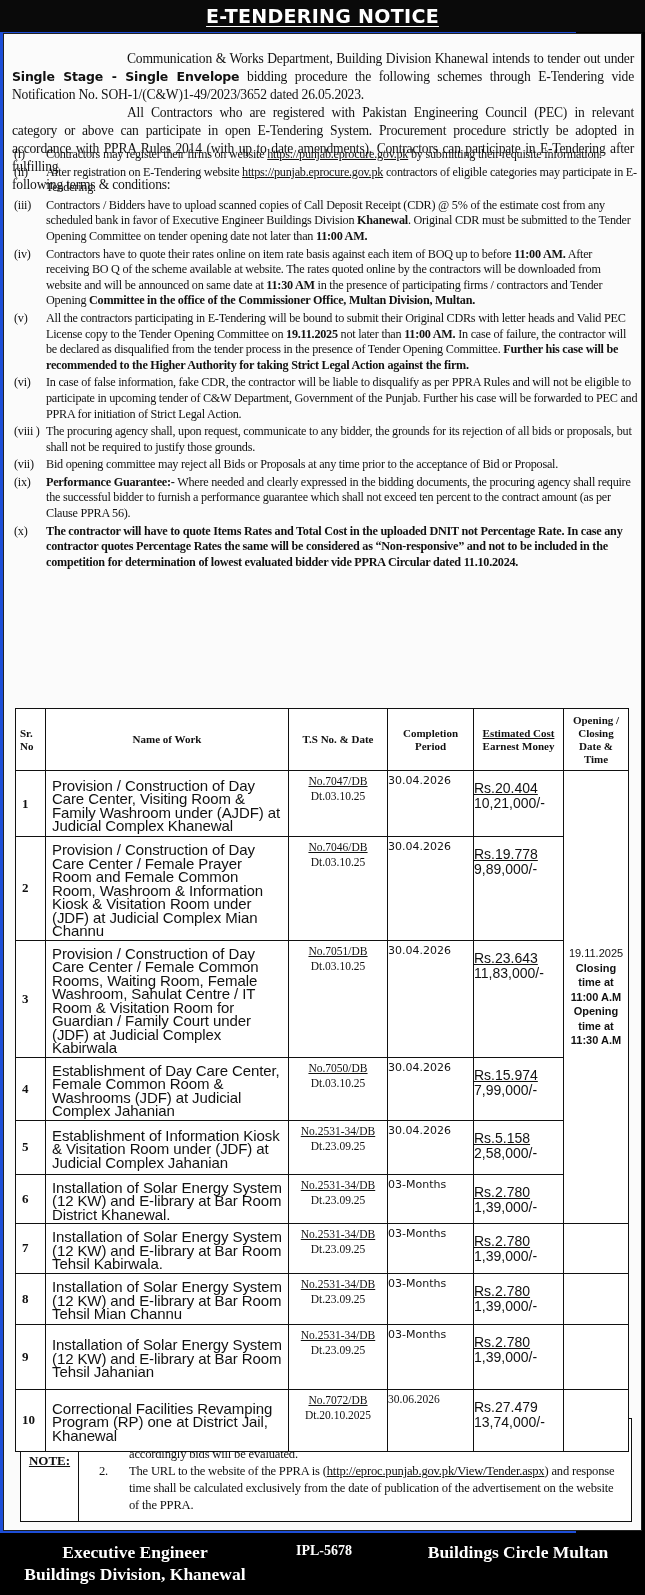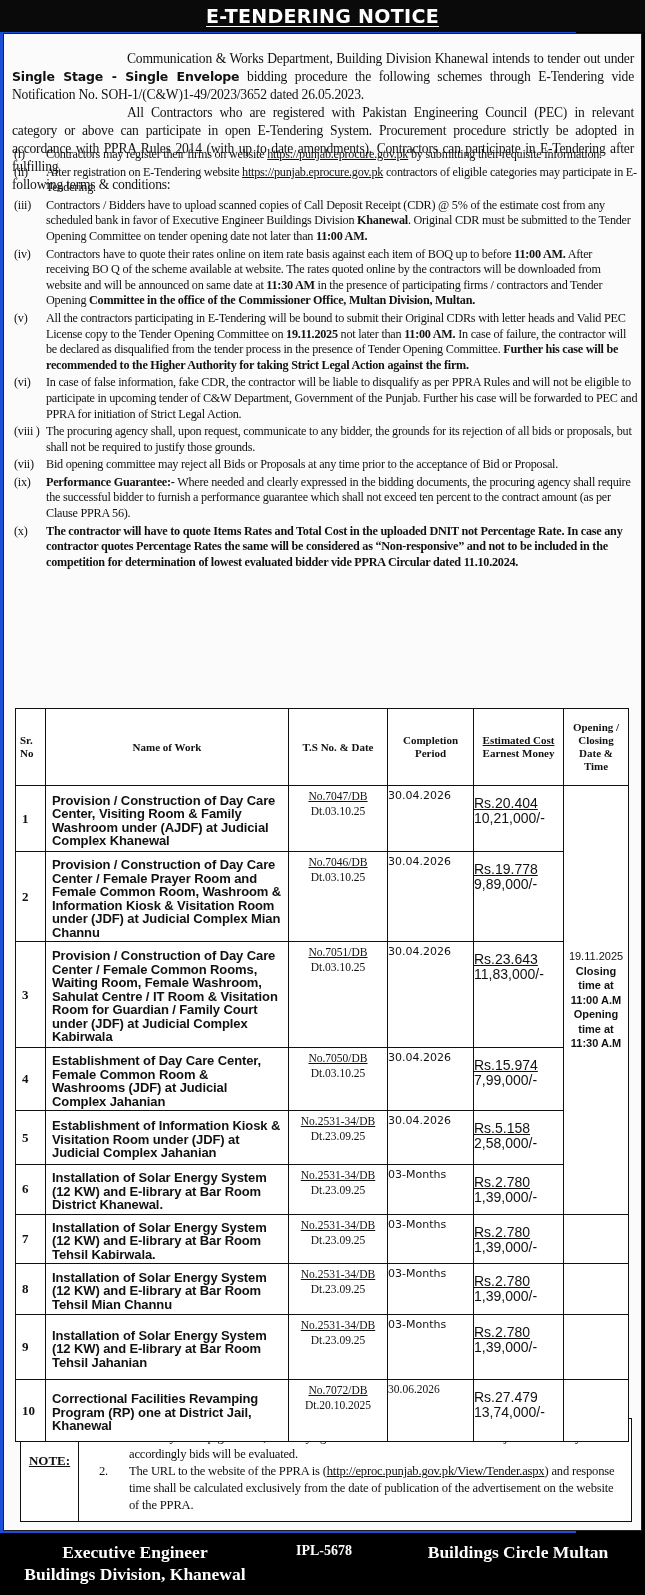"Opening / Closing Date &" th { padding: 12px 2px -> 4px 2px }
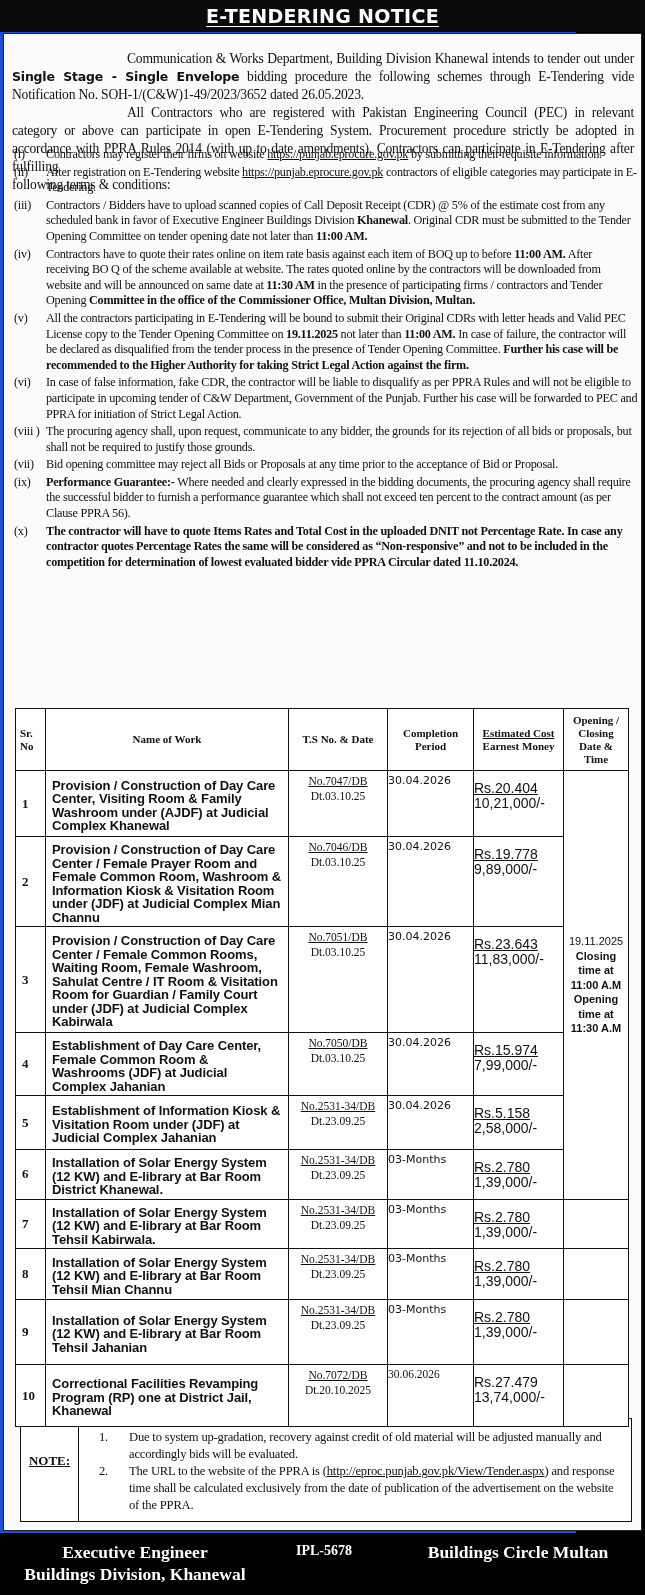"Provision / Construction of Day" td.work { font-size: 13px -> 15px; font-weight: bold -> none }
